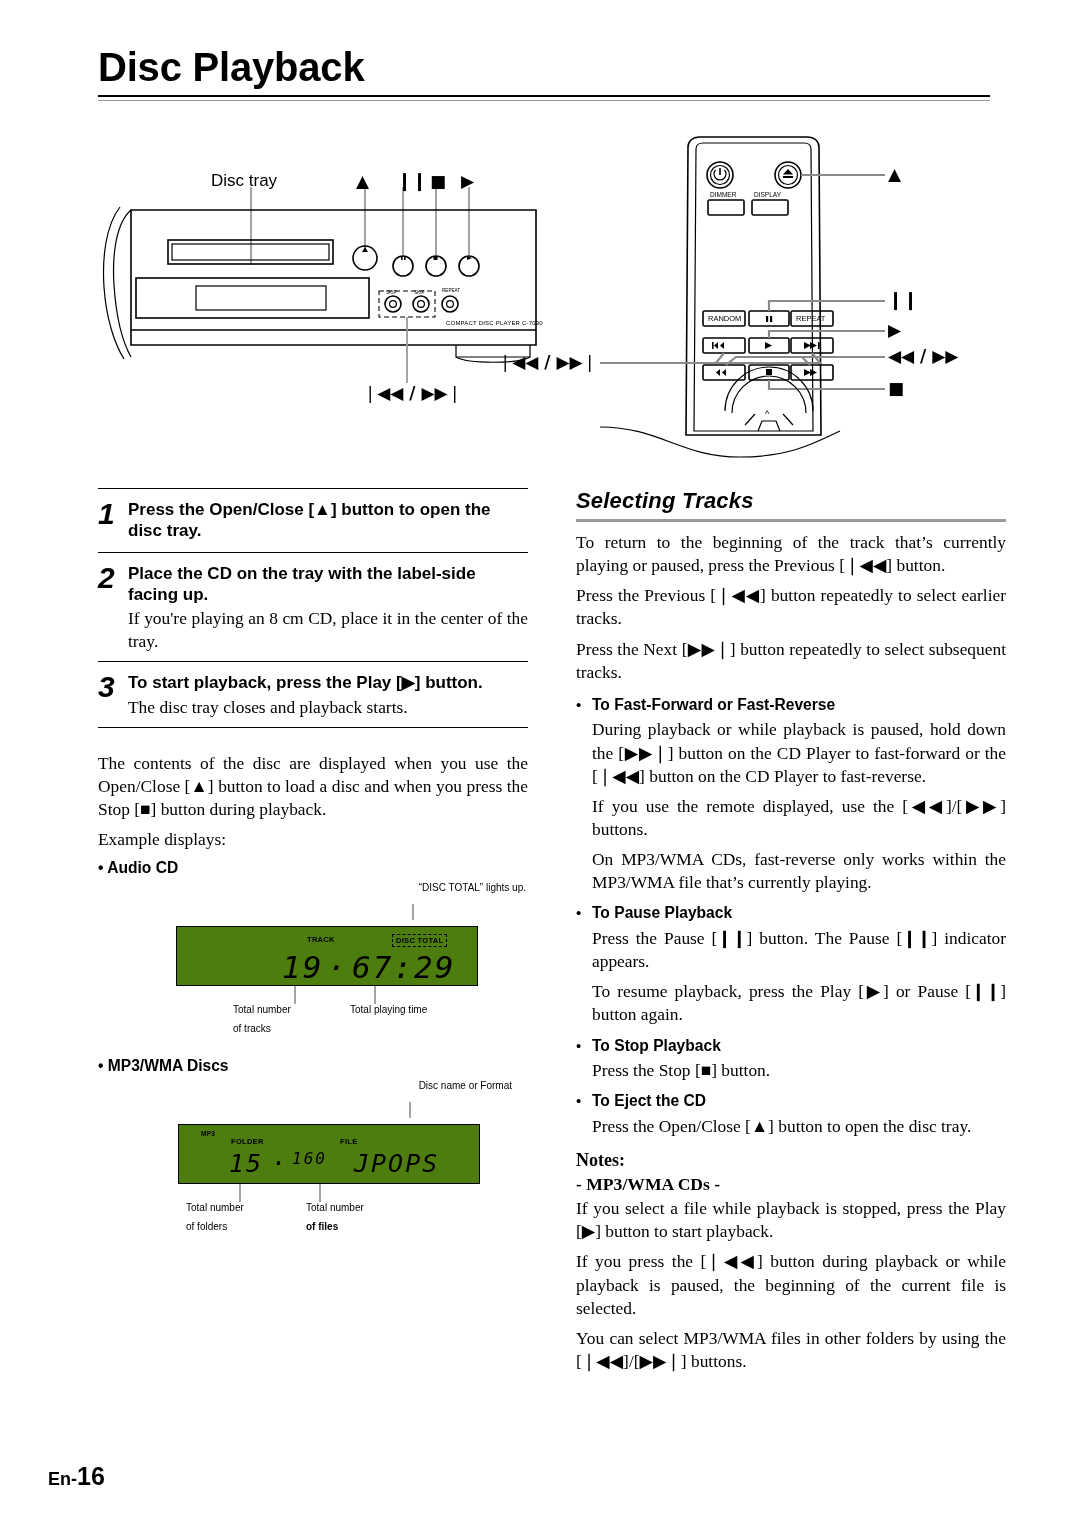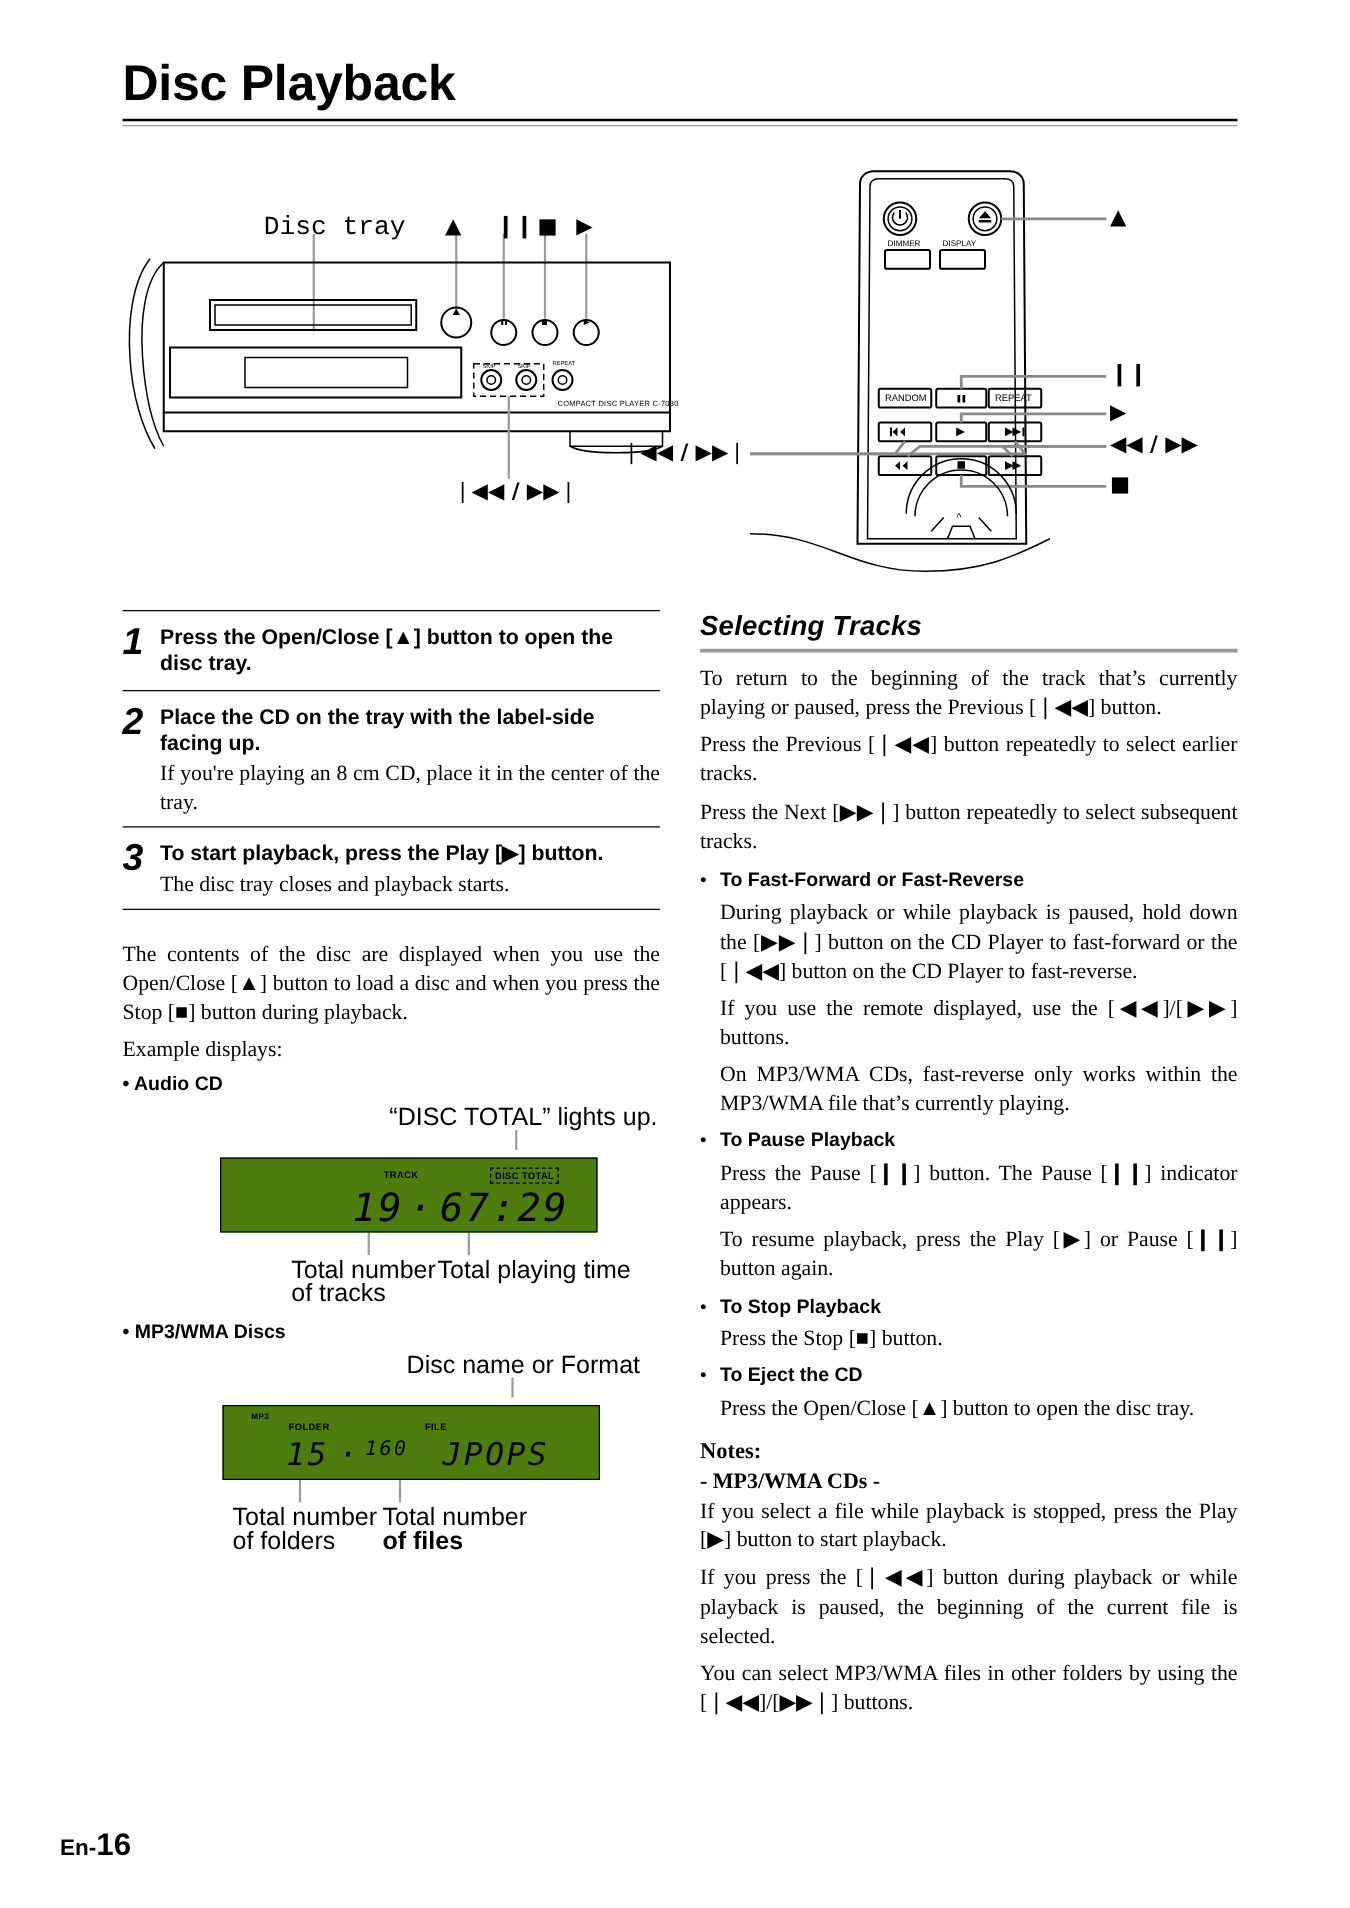"Disc tray" .dlabel { font-family: Liberation Mono, monospace -> Liberation Sans, sans-serif; font-size: 21px -> 17px }
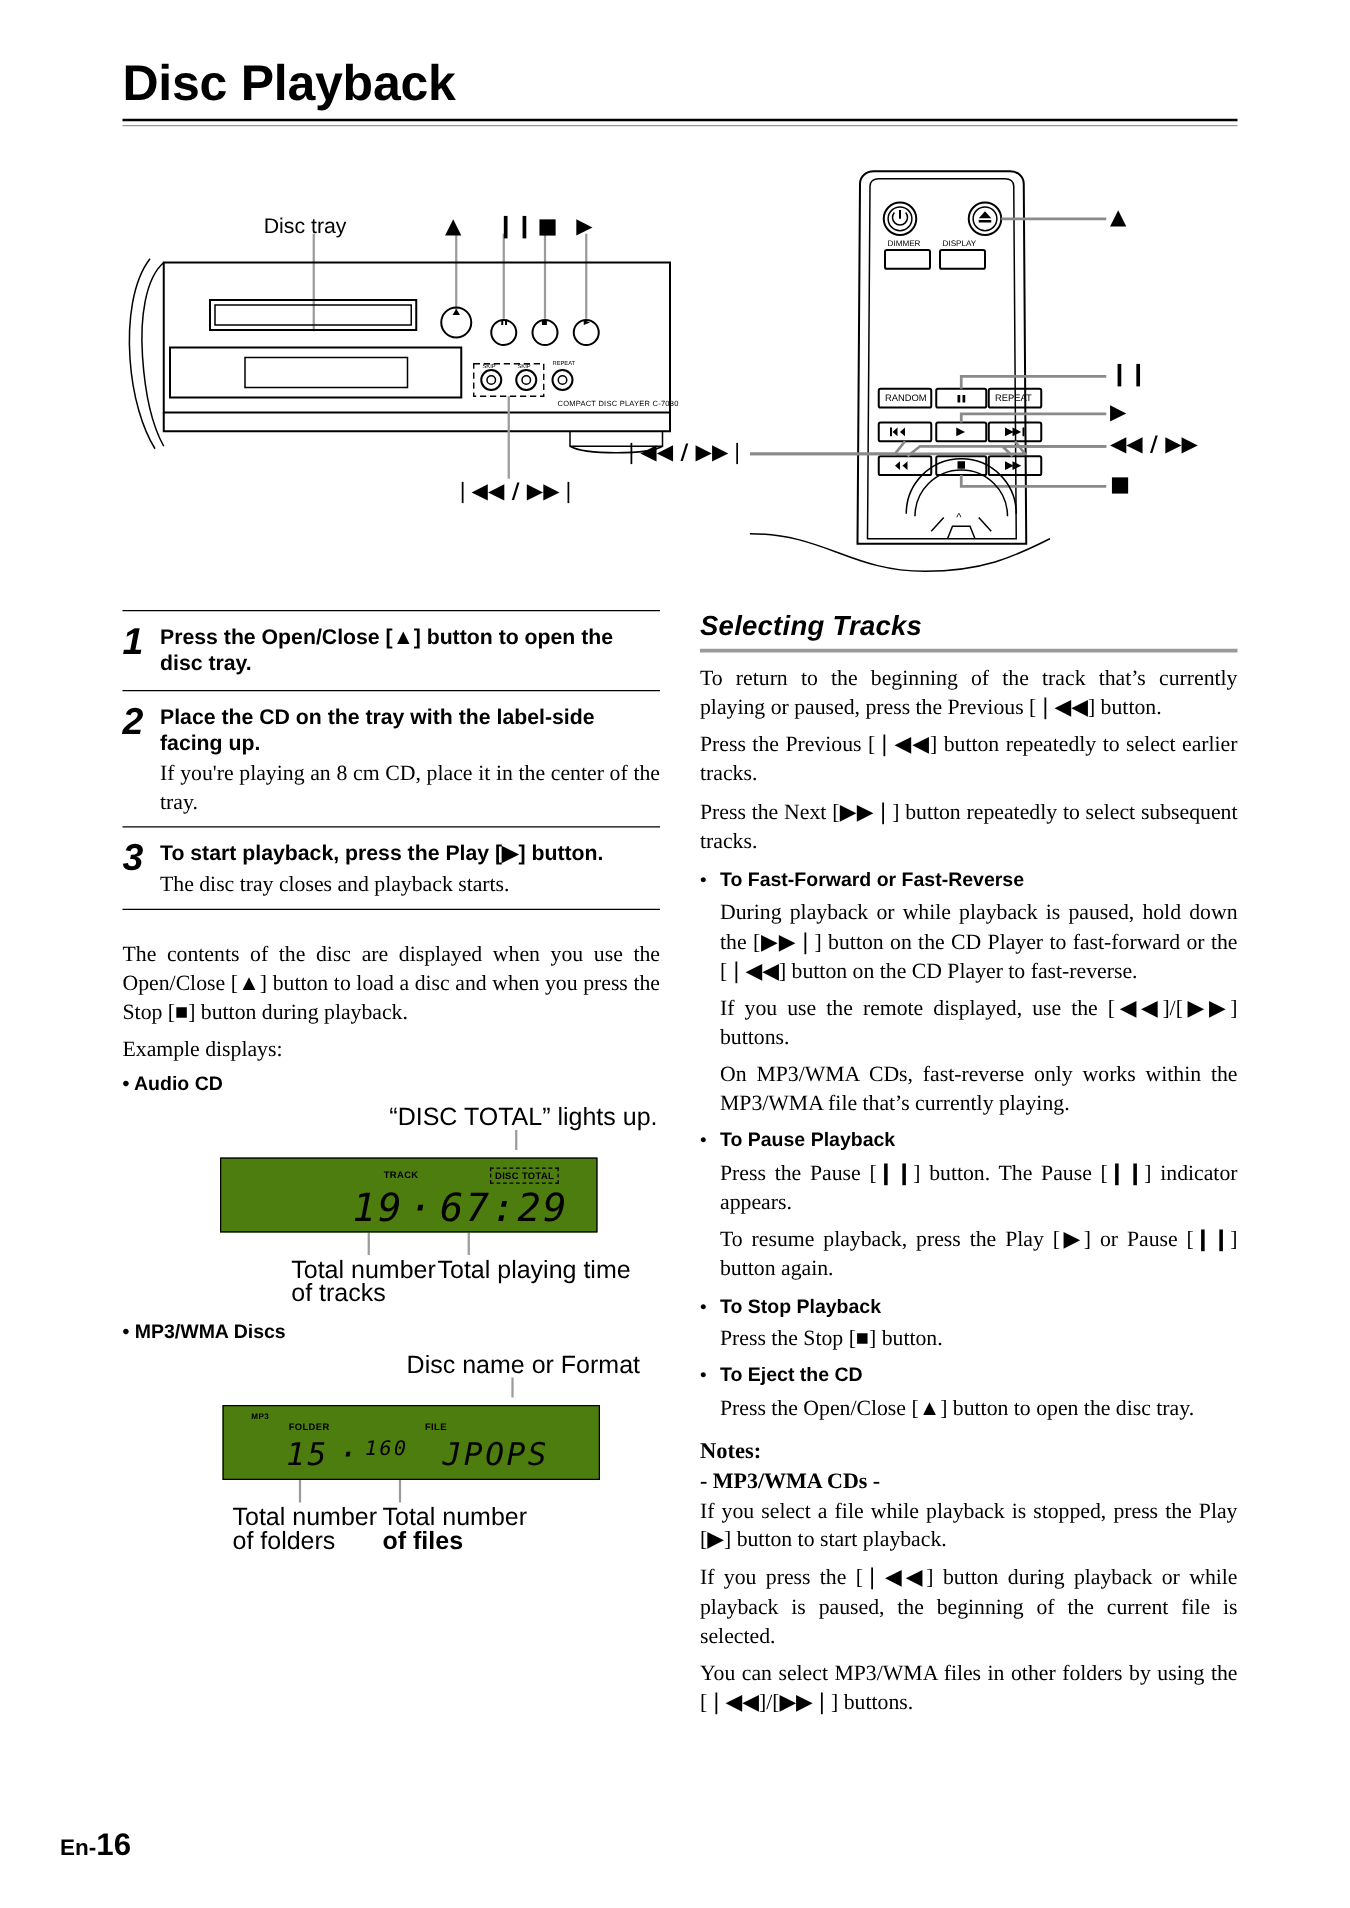"Selecting Tracks" .col-right { left: 560px -> 576px }
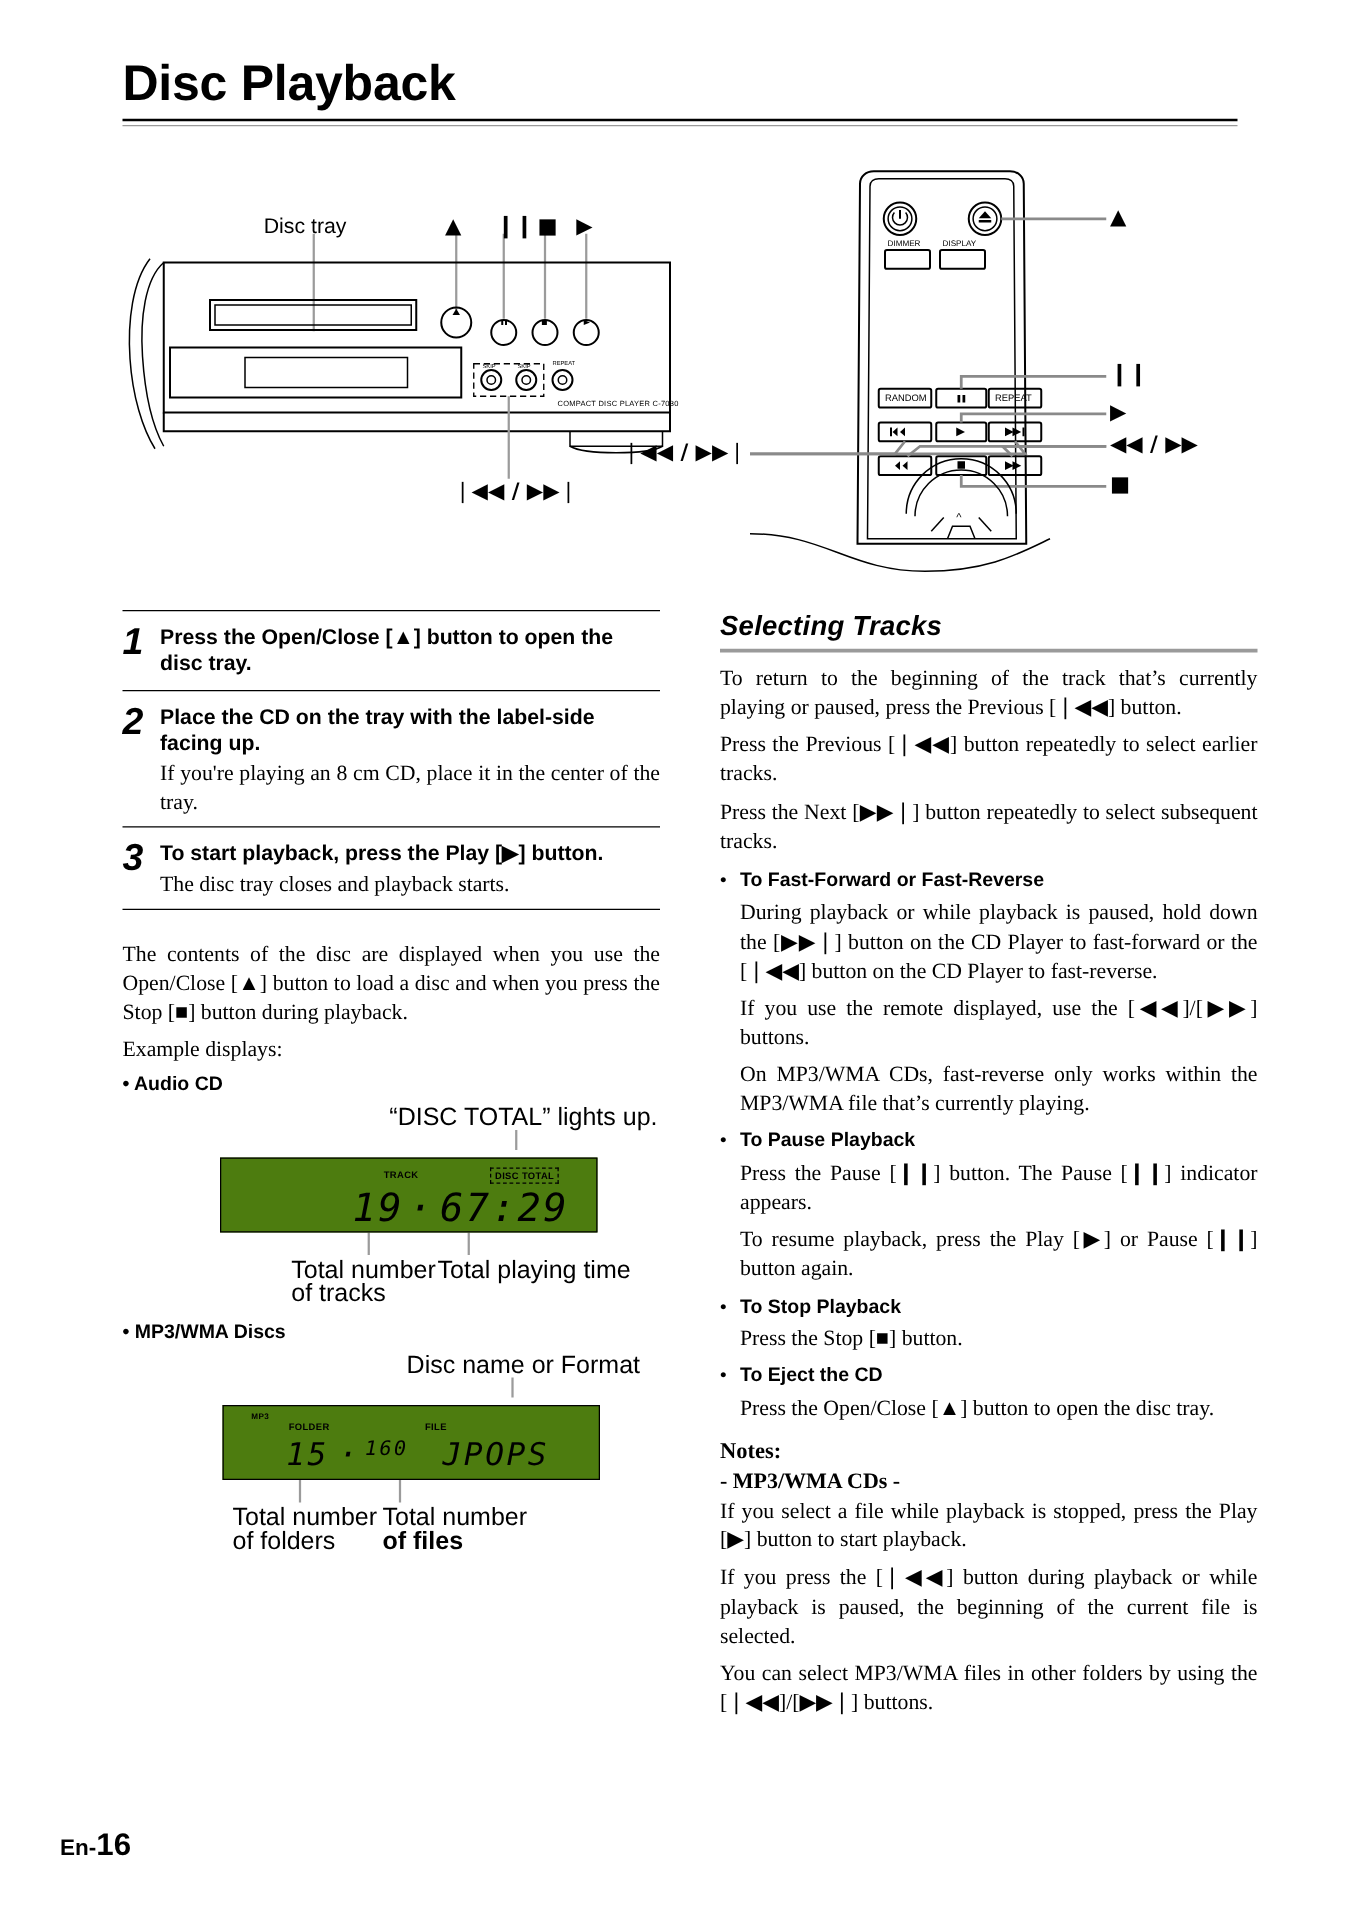"“DISC TOTAL” lights up." .capt { font-size: 20px -> 10px }
